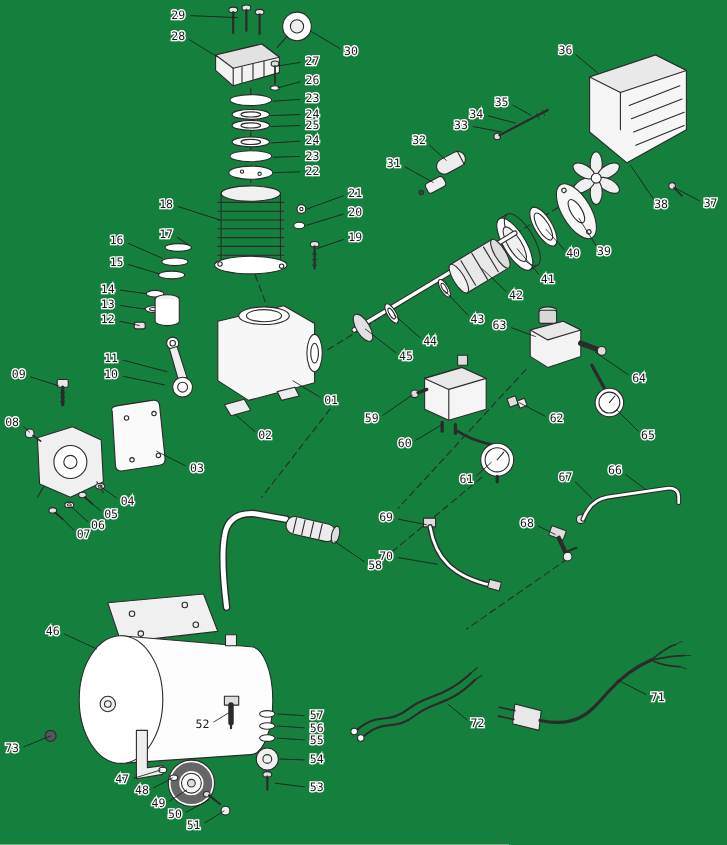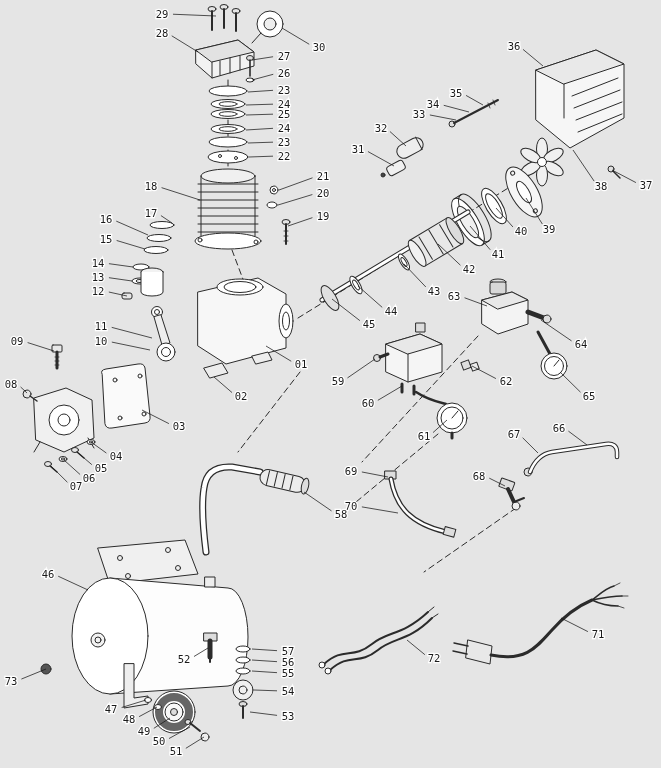"29" .stage { background: #e5e5e5 -> #15803d }
